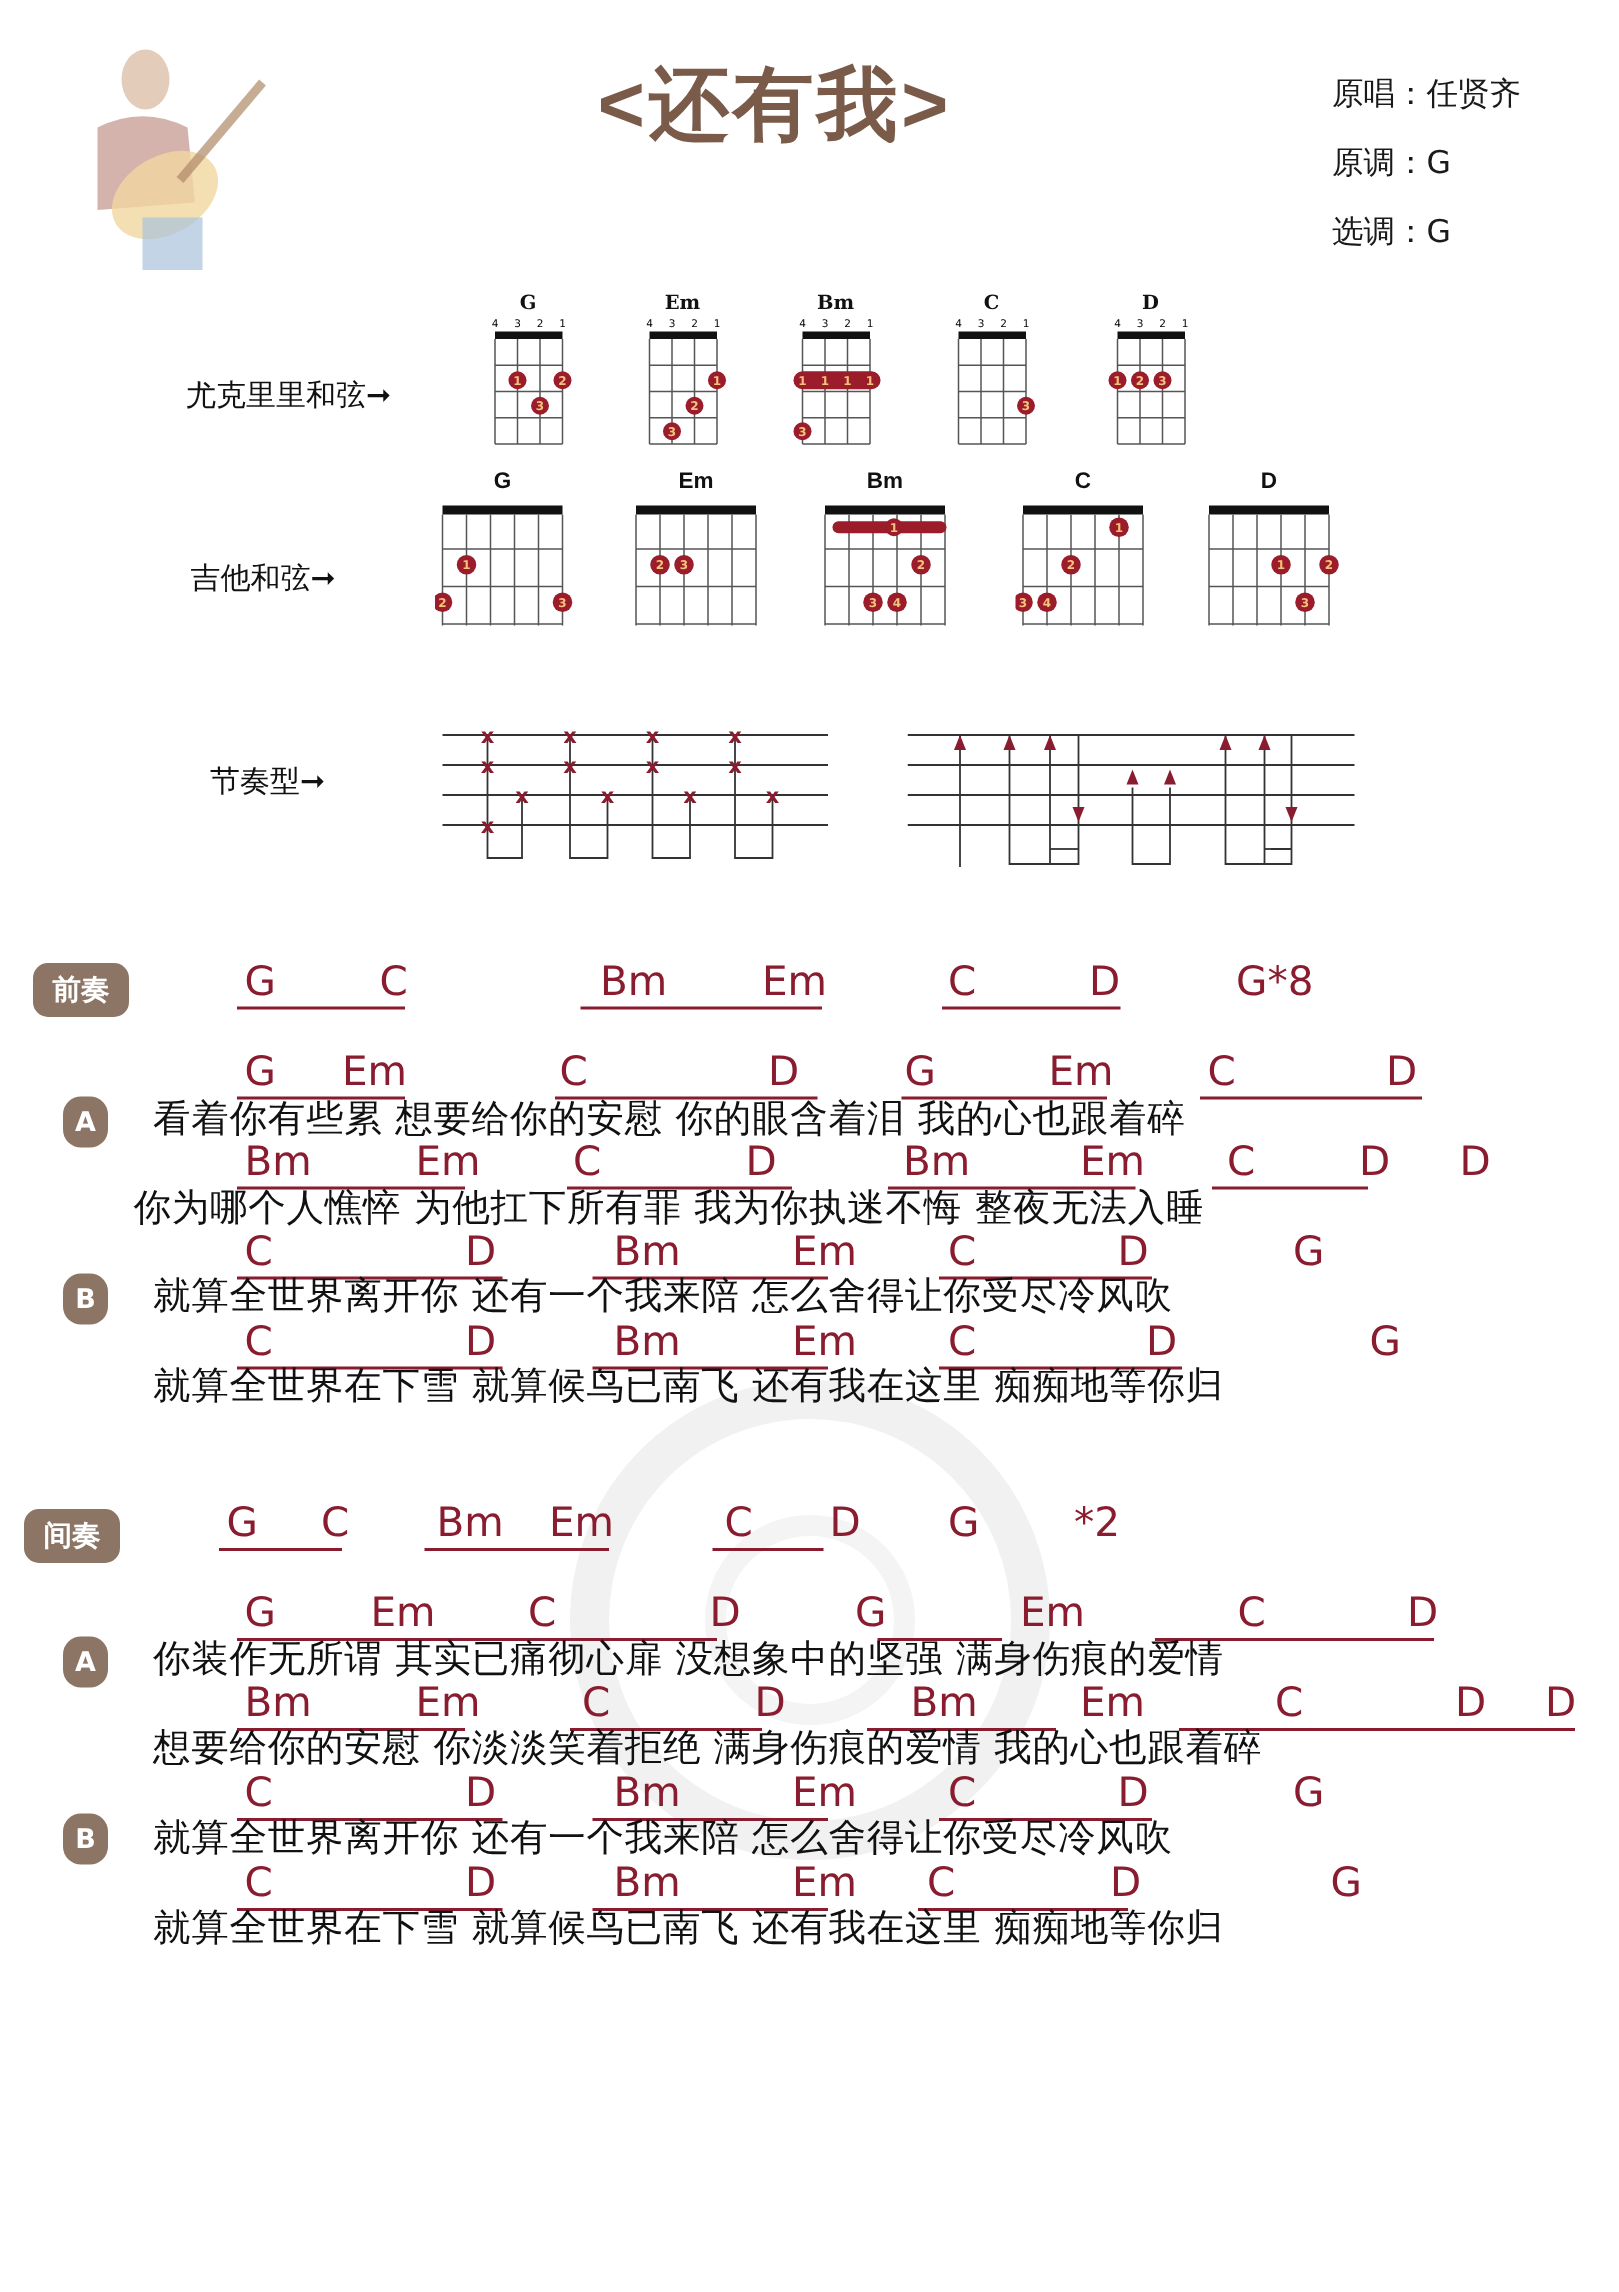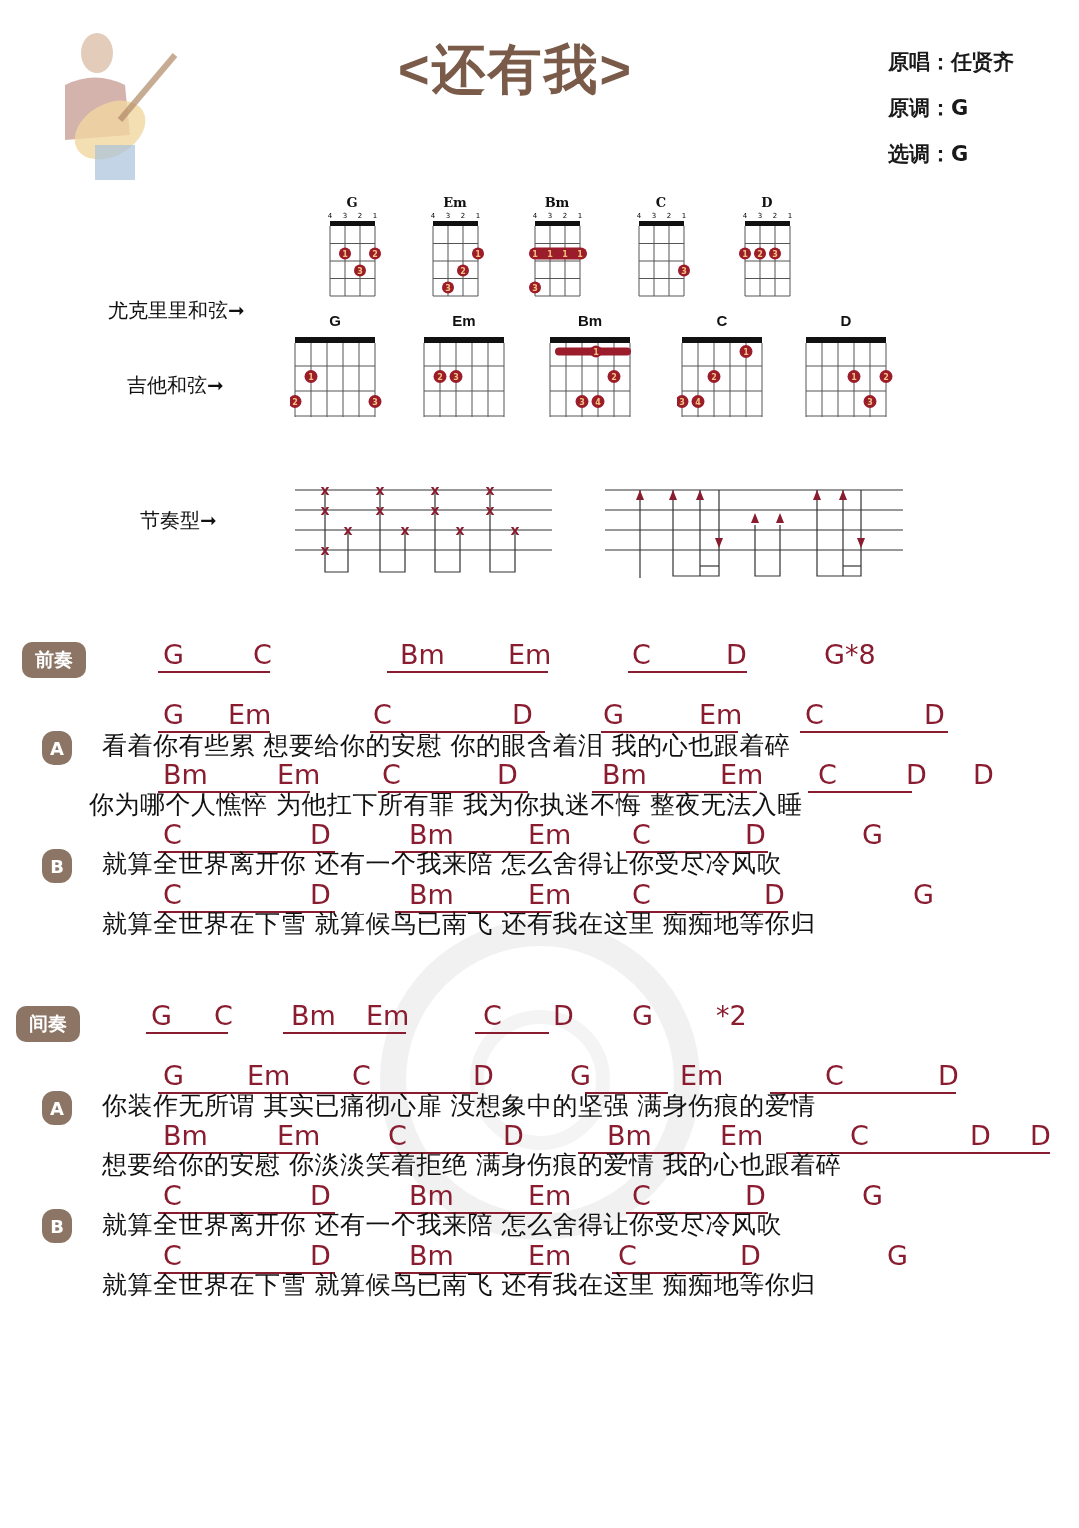"<还有我>" .title { font-family: Liberation Sans, sans-serif -> Liberation Mono, monospace }
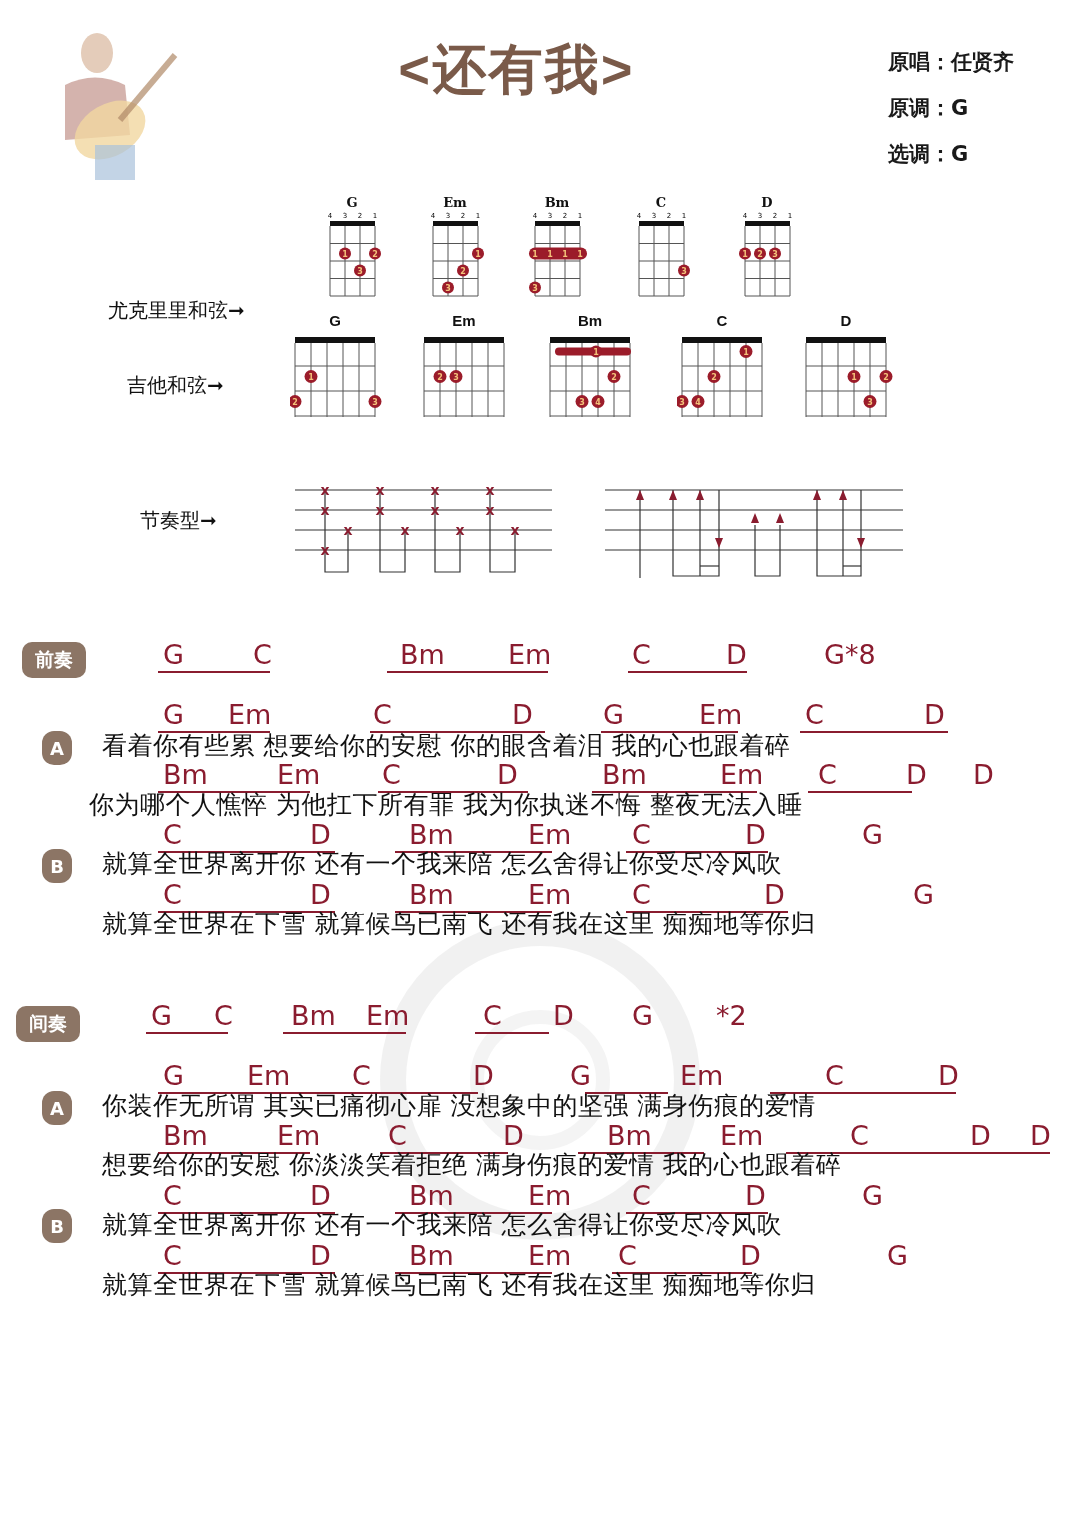"原唱：任贤齐" .meta { font-weight: bold -> normal }
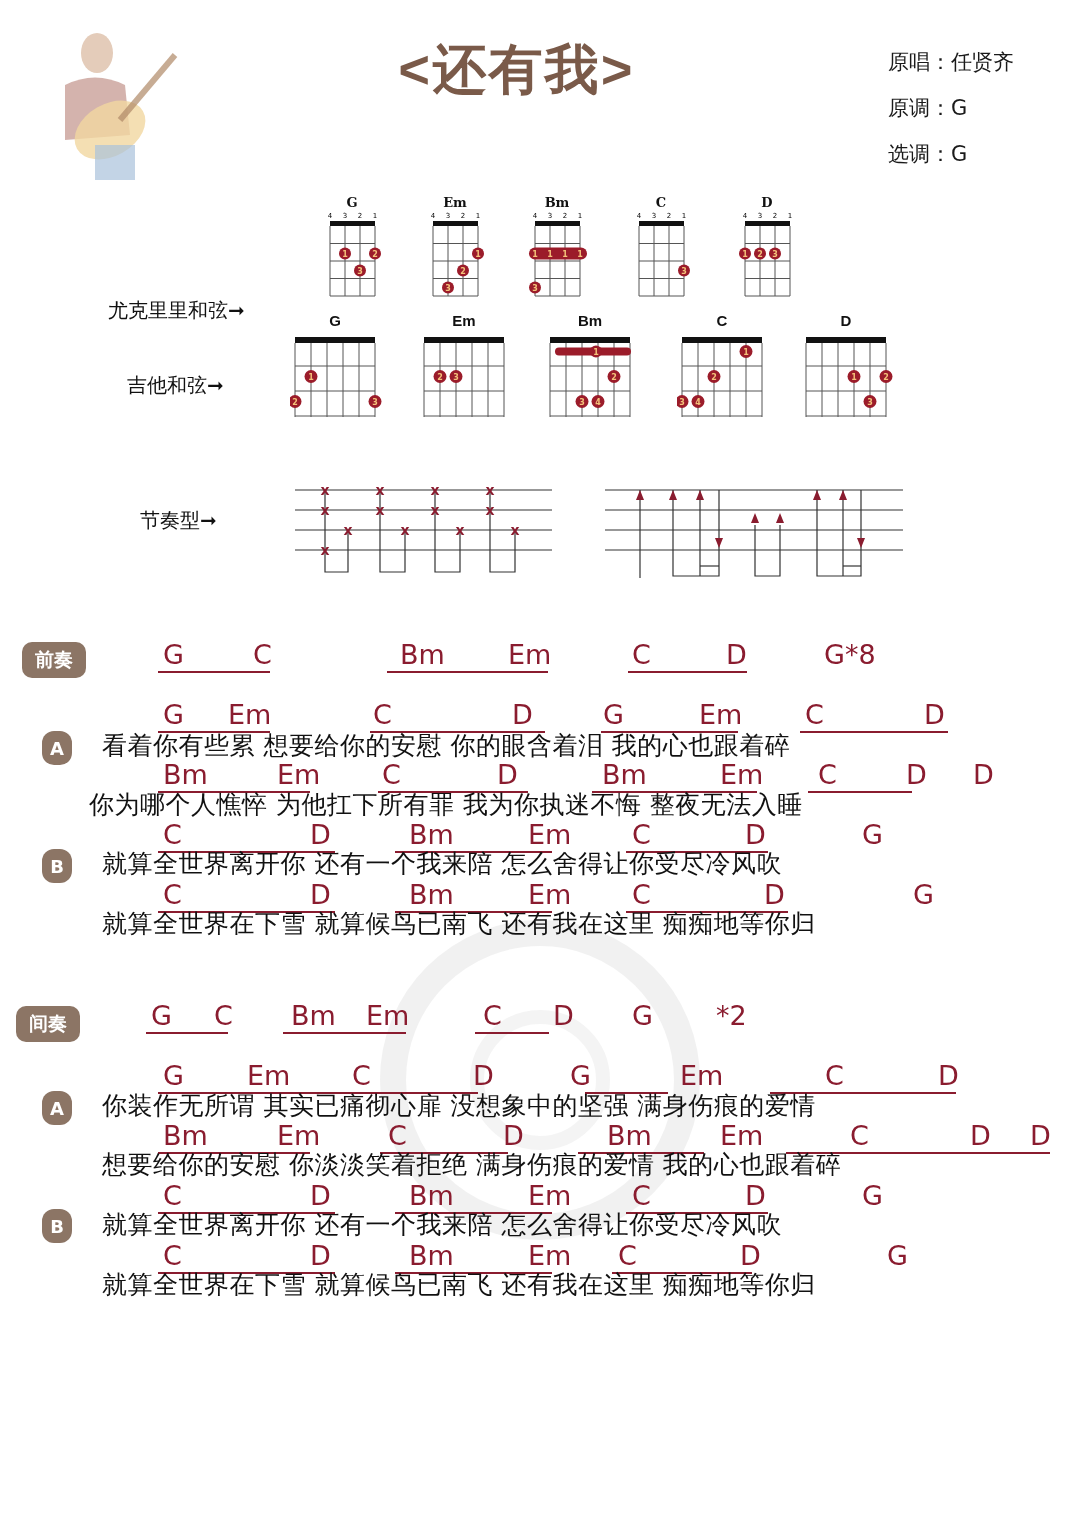"尤克里里和弦➞" div.abs { left: 108px -> 124px; margin-top: 47px -> none }
